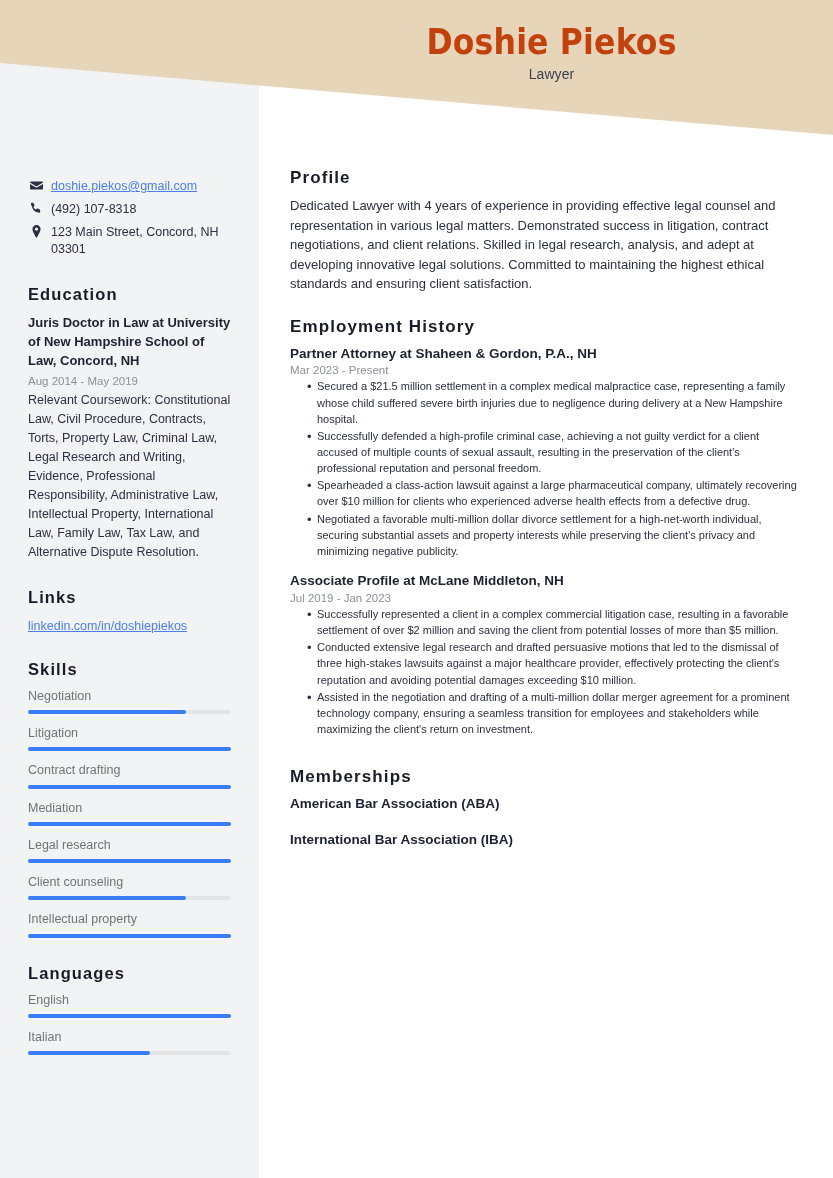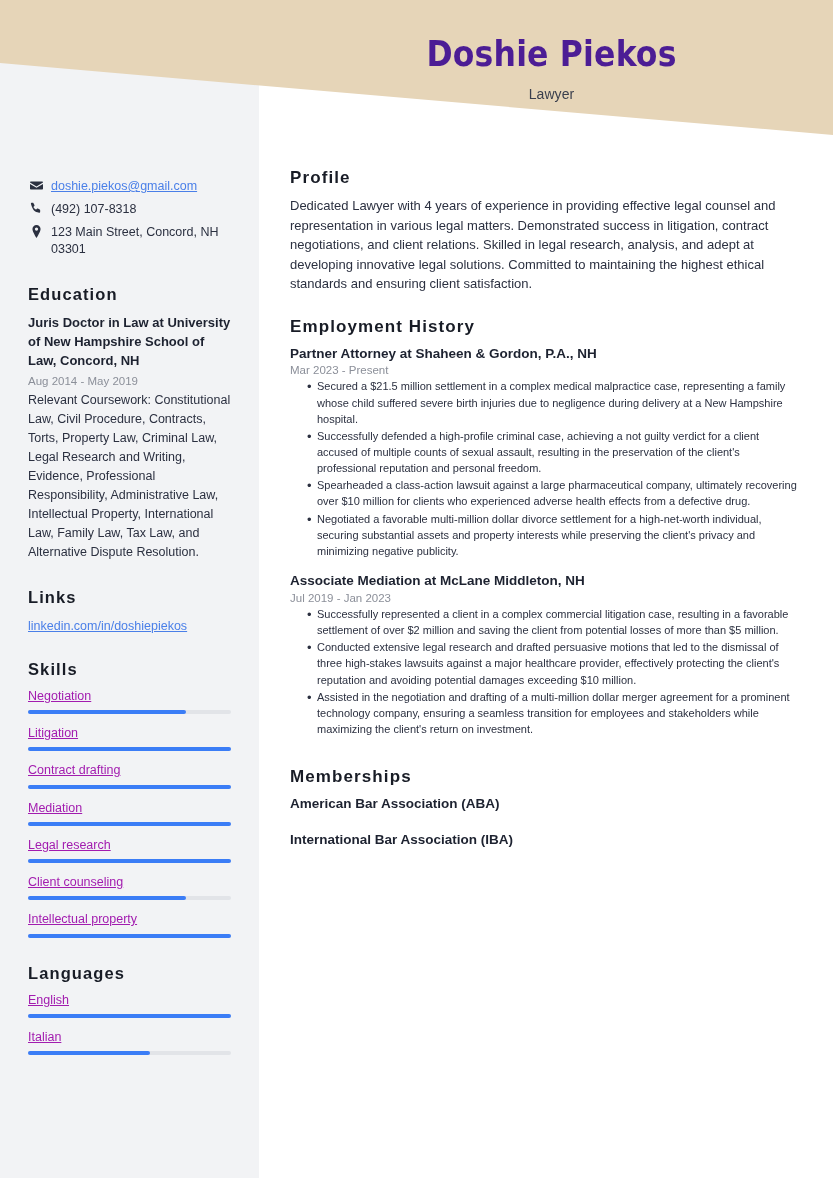"Doshie Piekos" .name { color: #4c1d95 -> #c2410c; margin: 12px -> 0 }
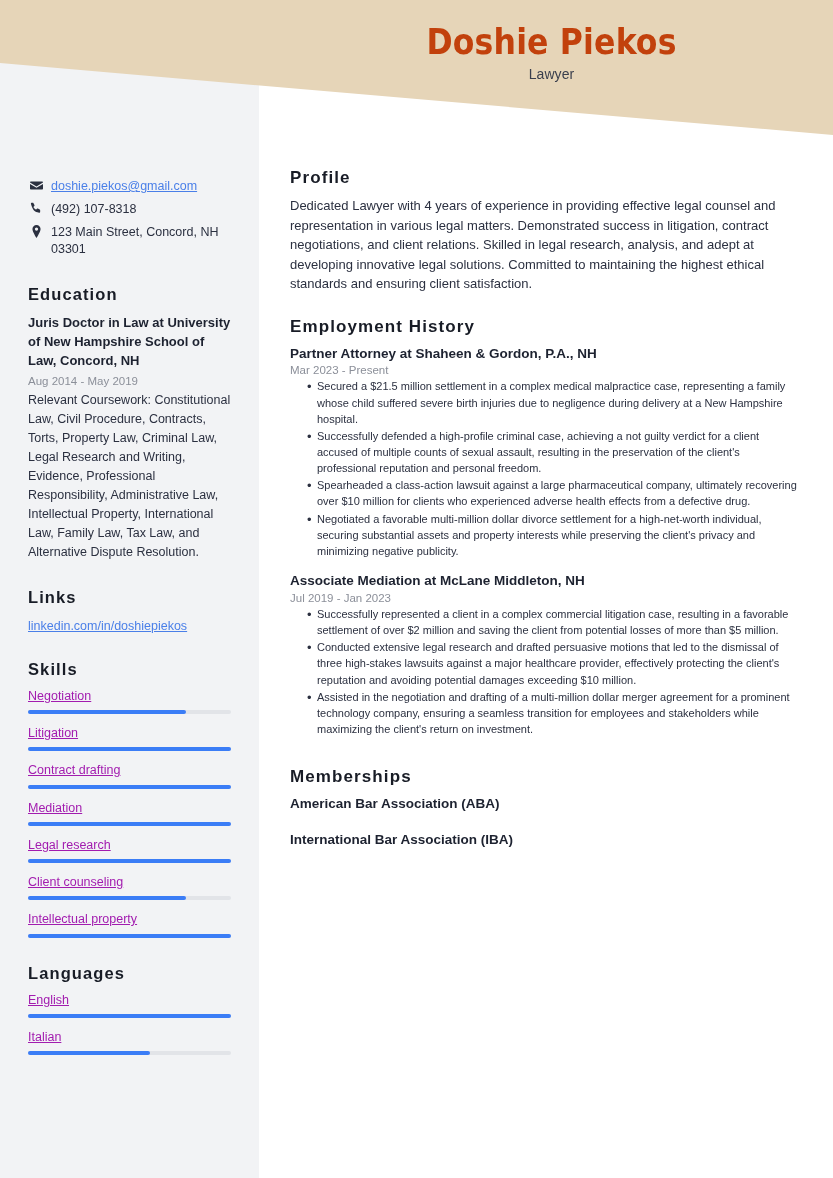"Associate Mediation at McLane Middleton," div.entry-title { text: Mediation -> Profile }
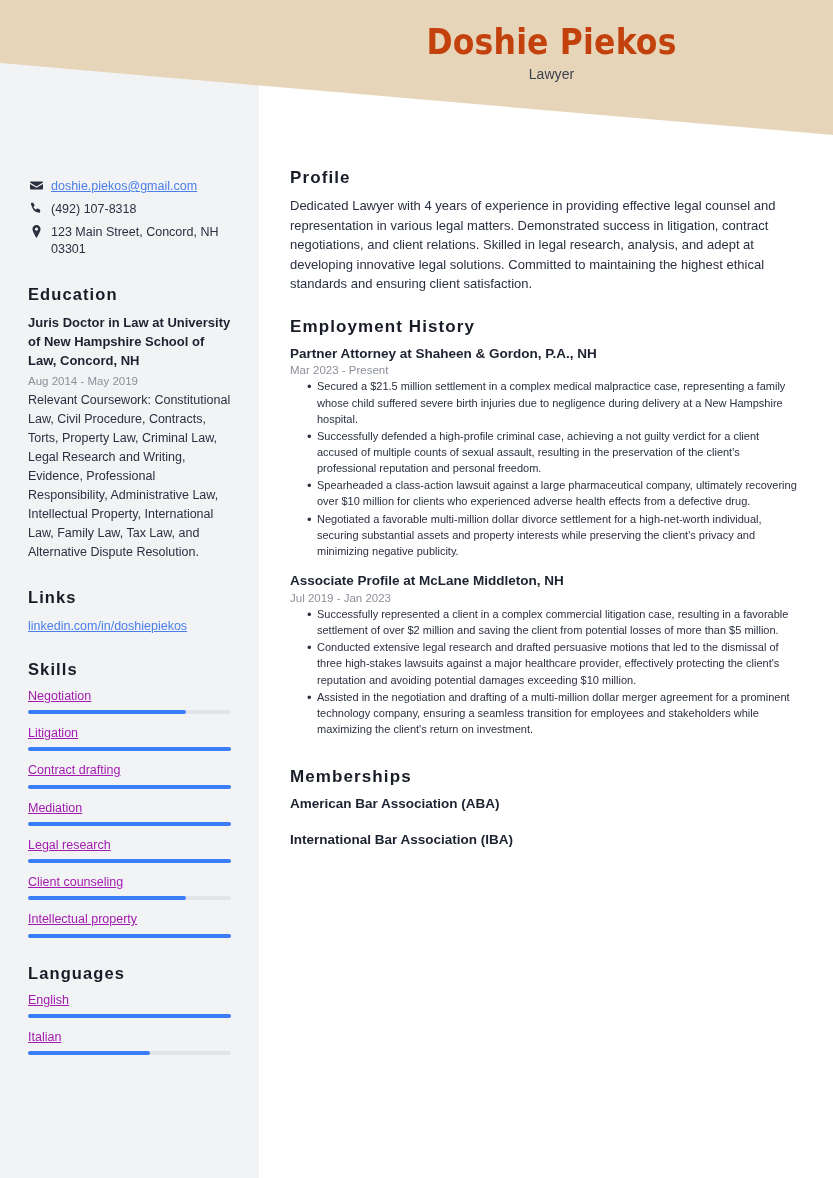"Negotiation" .bar-label { color: #a21caf -> #737373; text-decoration: underline -> none }
